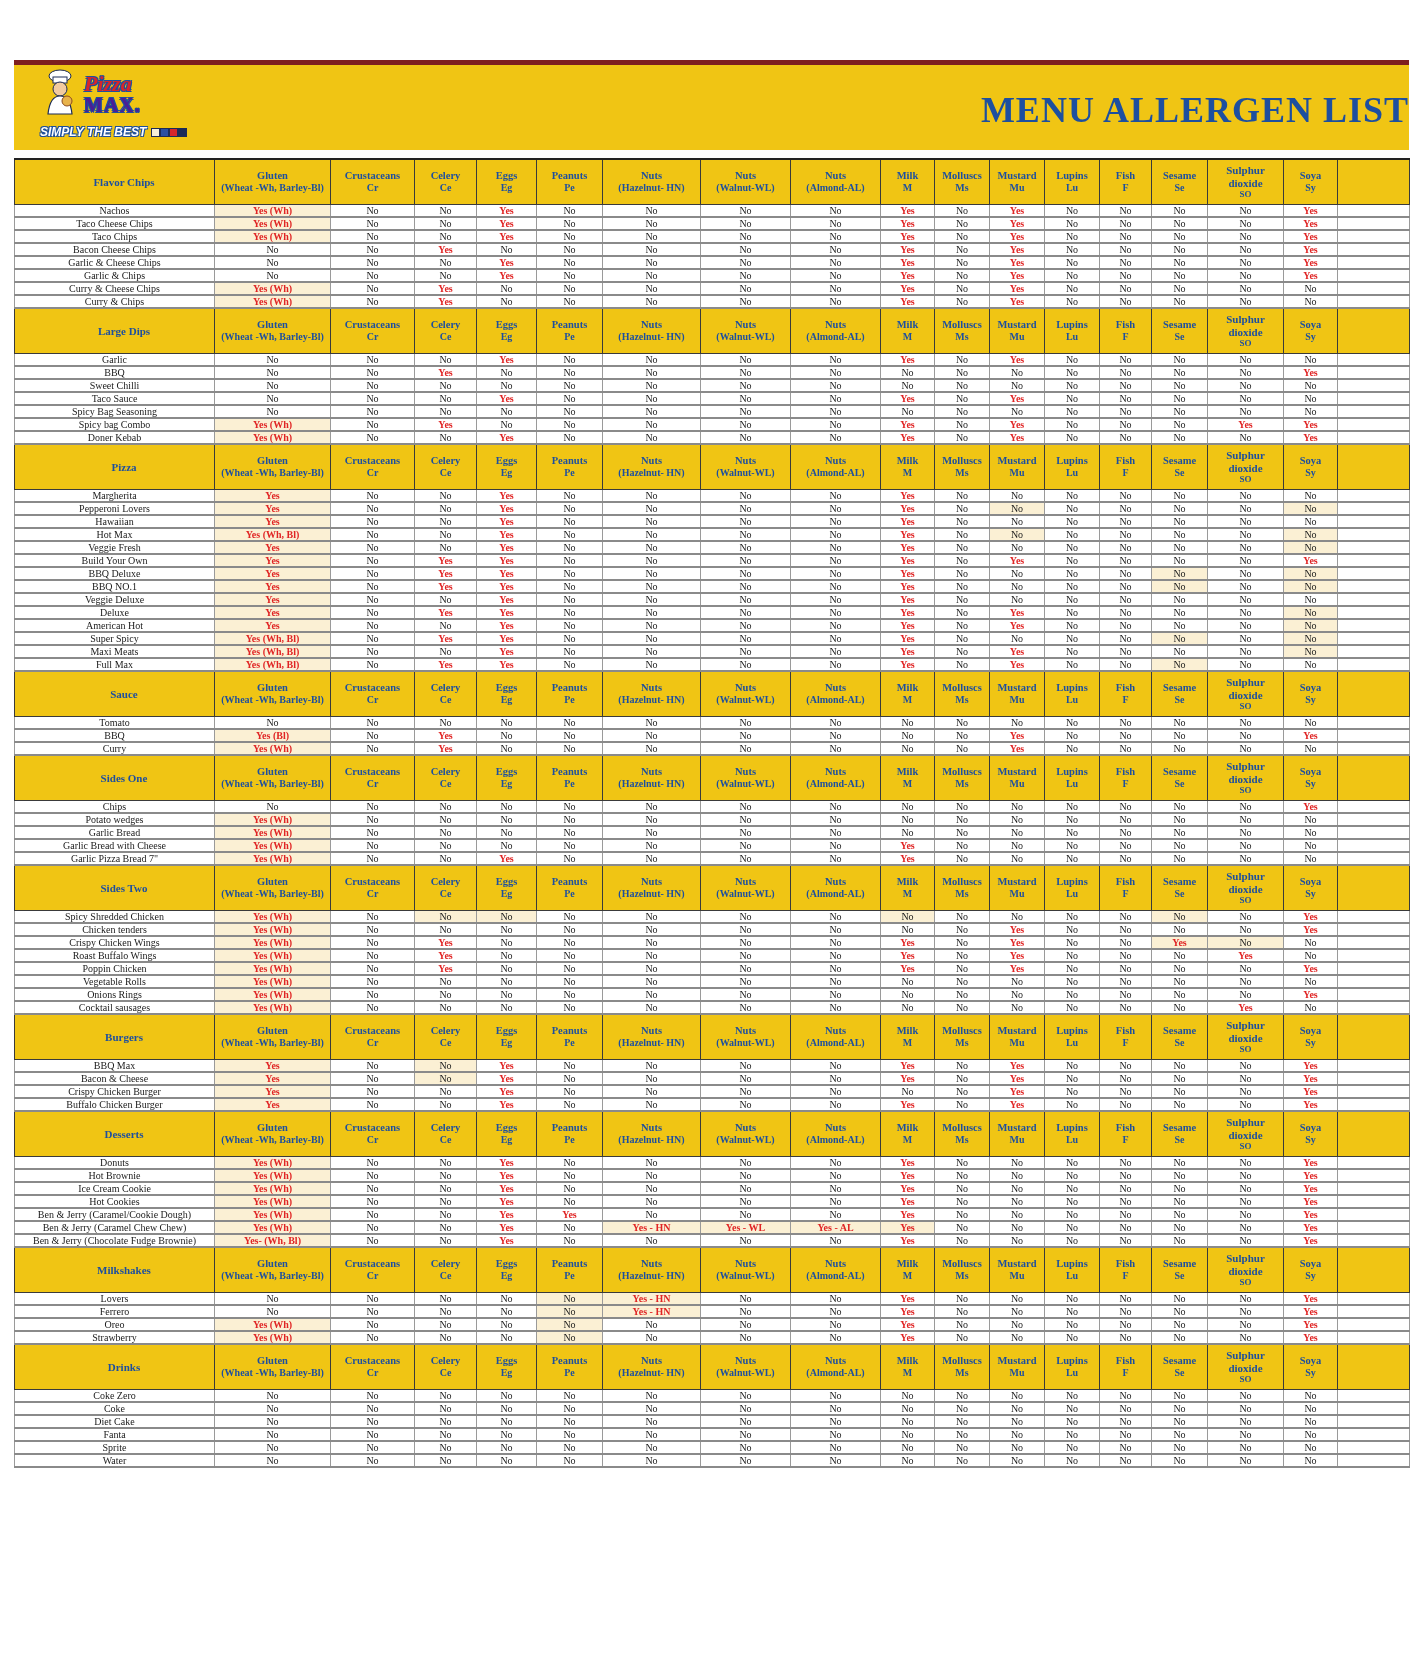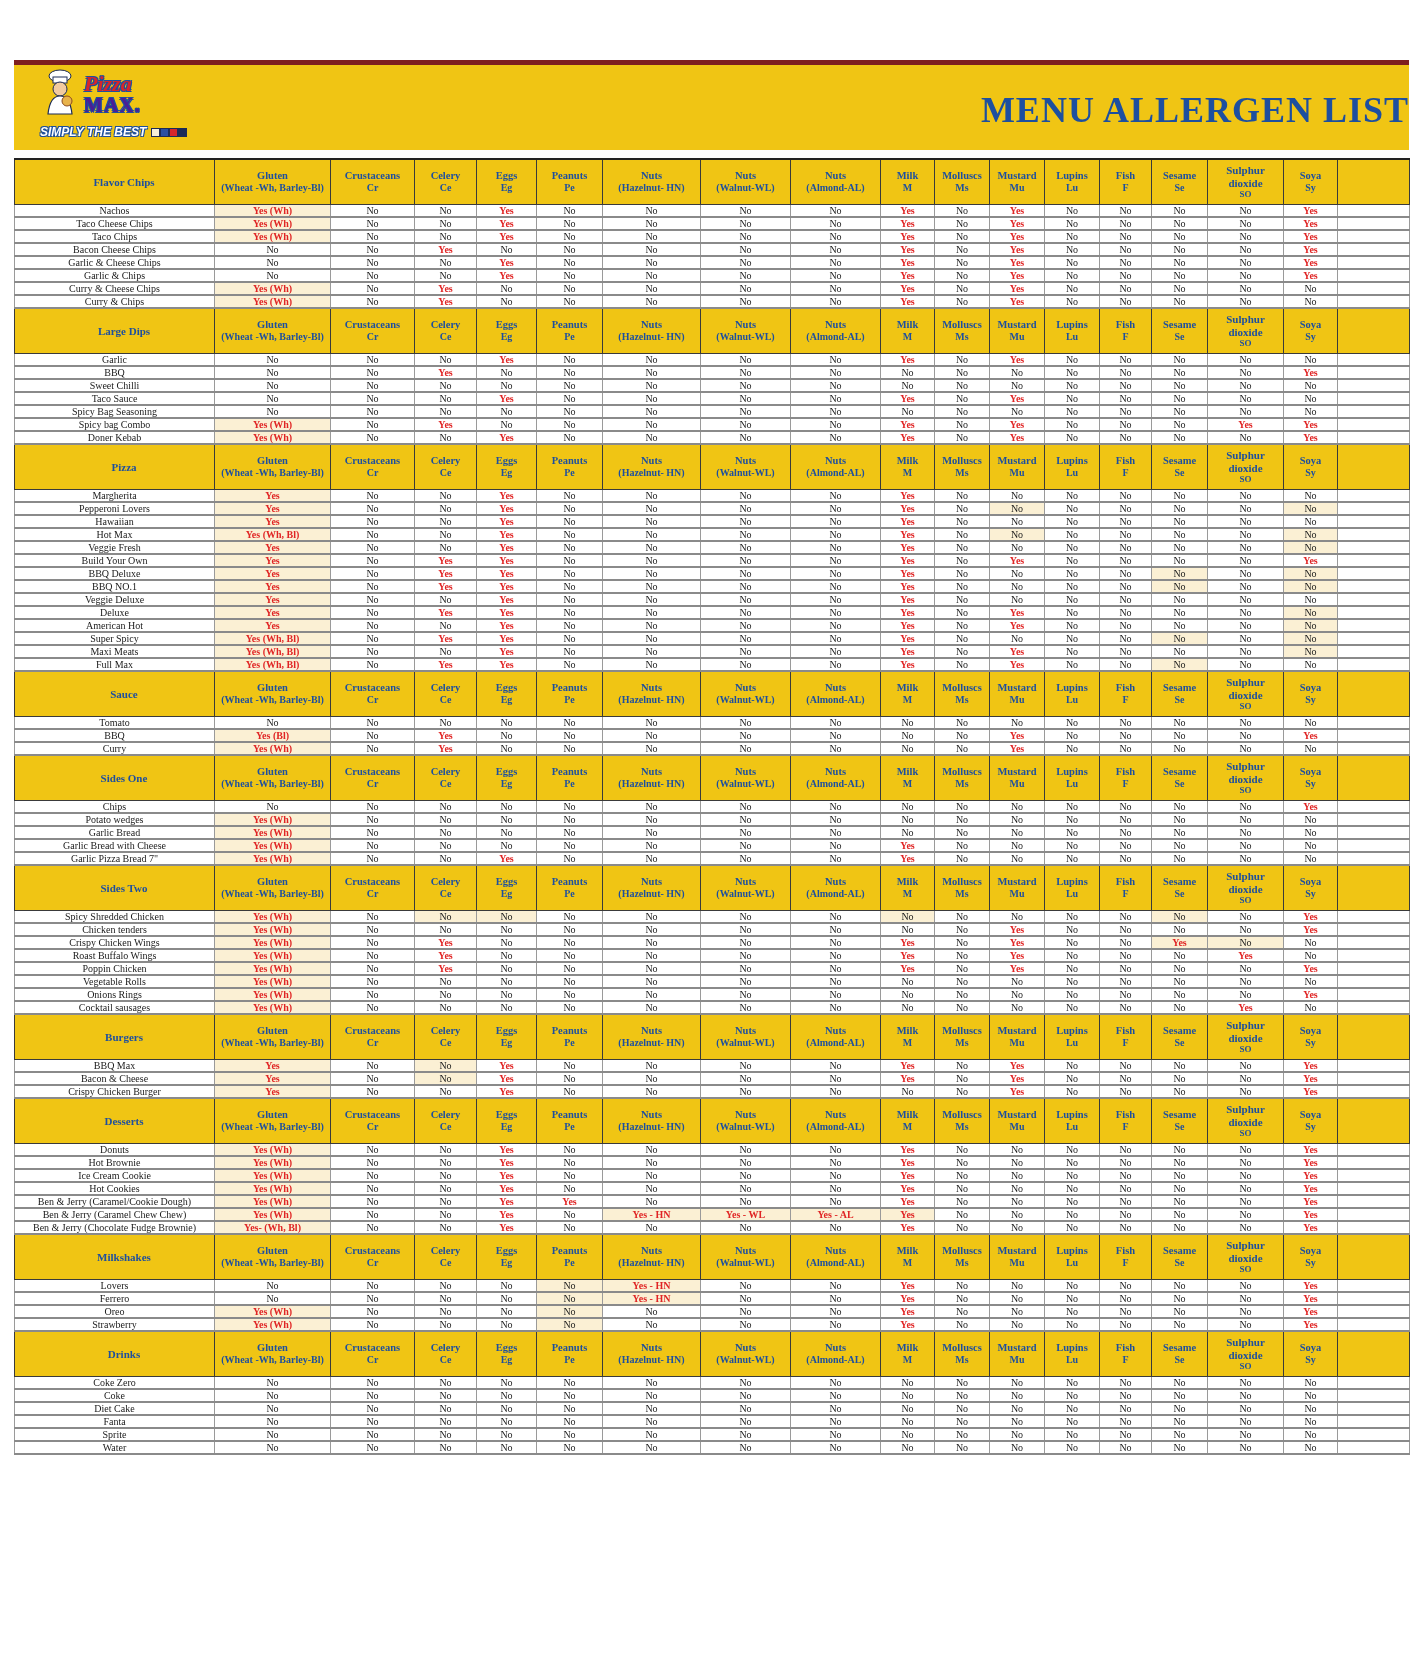"Buffalo Chicken Burger" tr.row { html: none -> <tr> <td>Buffalo Chicken Burger</td> <td>Yes</td> <td>No</td> <td>No</td> <td>Yes</td> <td>No</td> <td>No</td> <td>No</td> <td>No</td> <td>Yes</td> <td>No</td> <td>Yes</td> <td>No</td> <td>No</td> <td>No</td> <td>No</td> <td>Yes</td> <td></td> </tr> }
